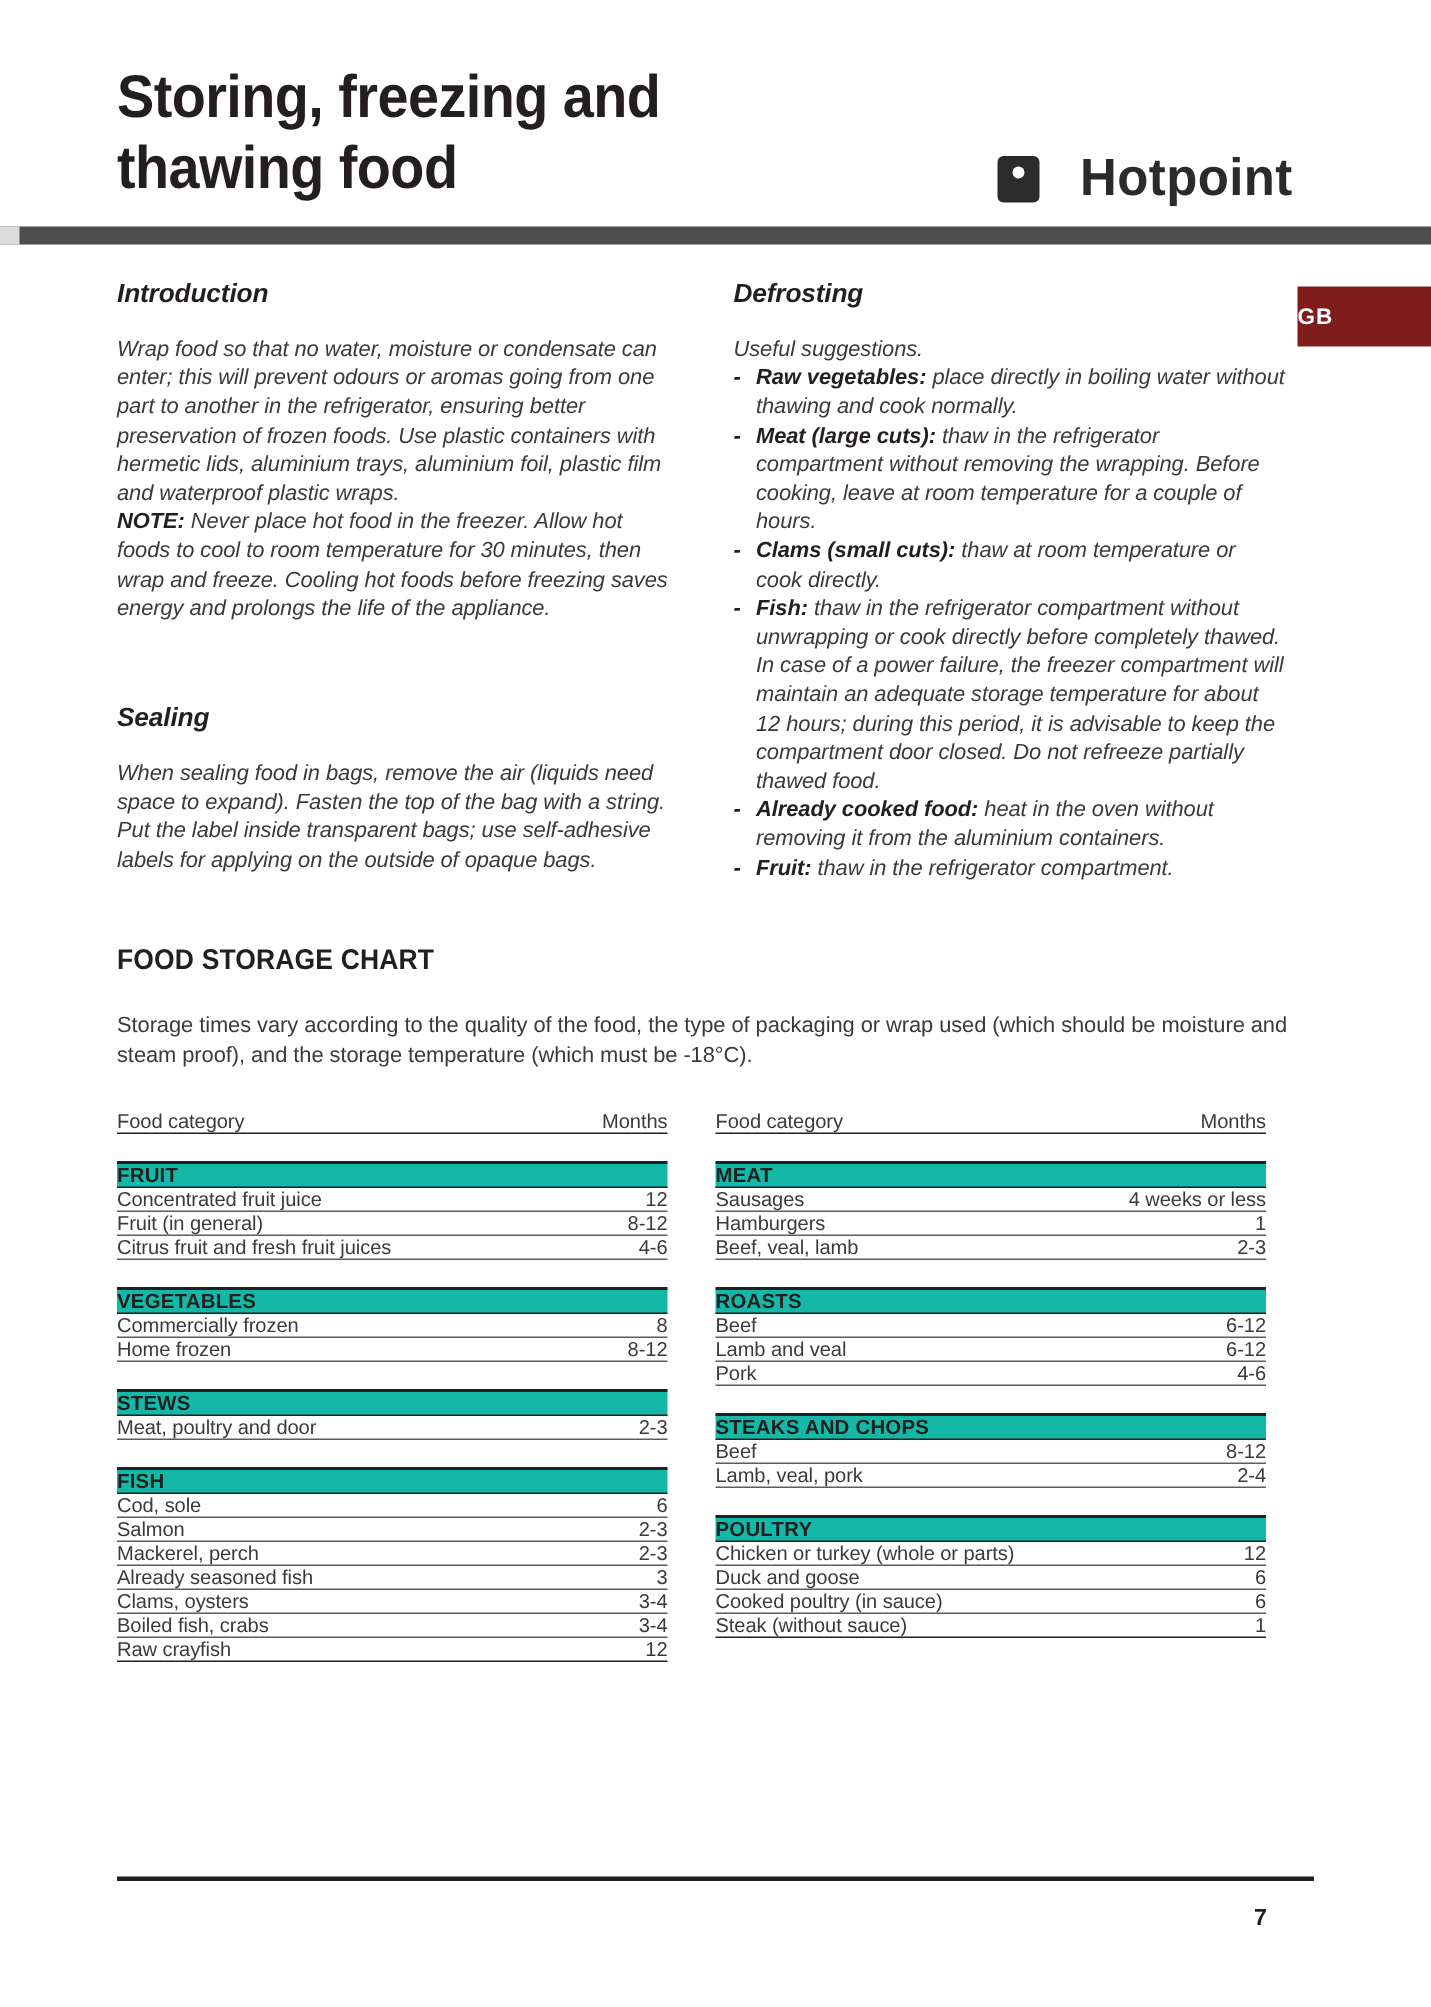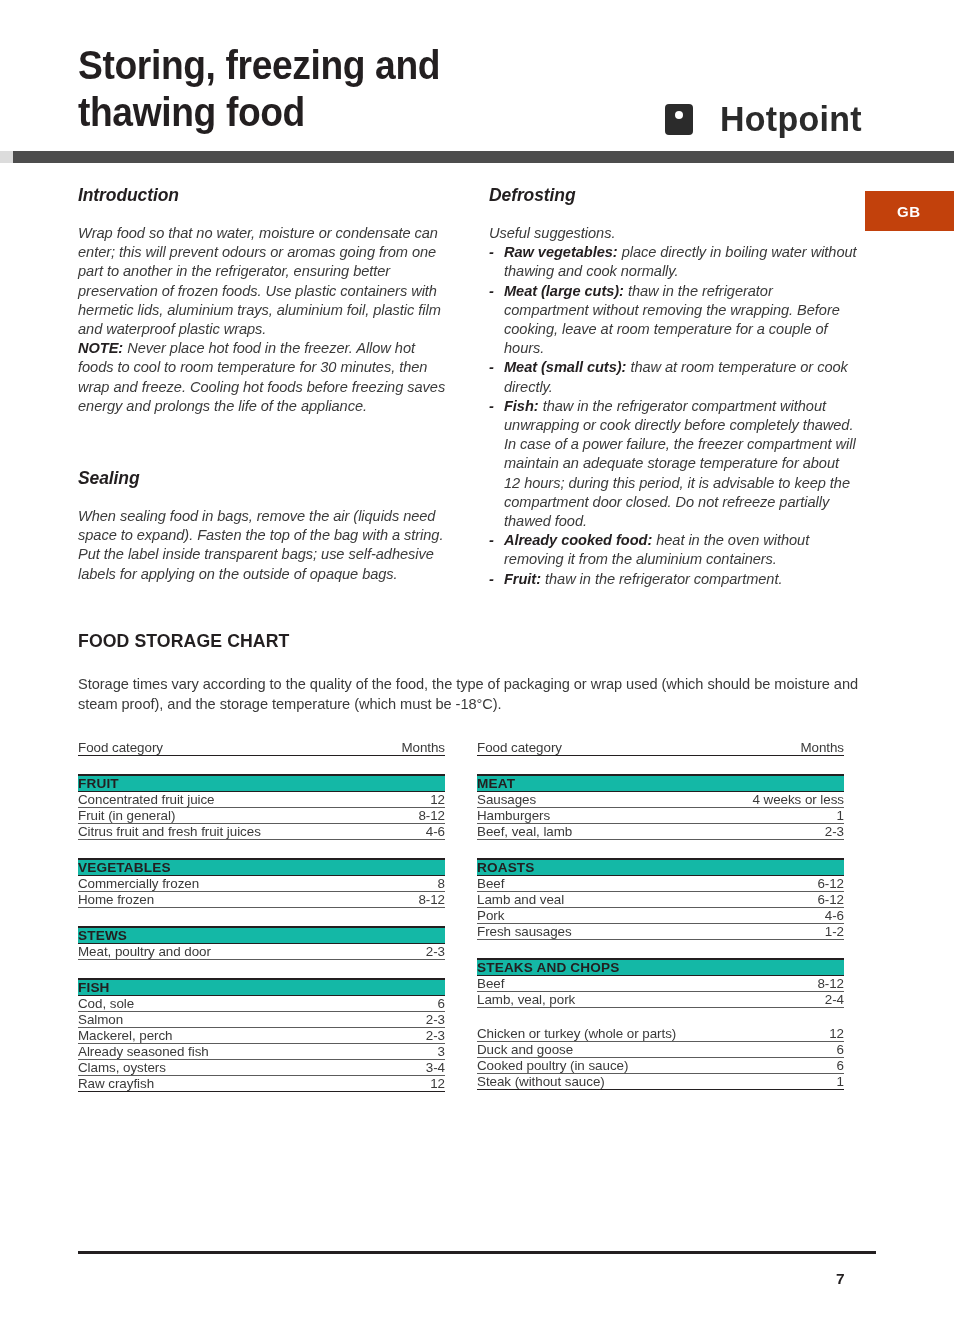"GB" .lang-badge { background: #c2410c -> #7f1d1d; padding-left: 32px -> 0 }
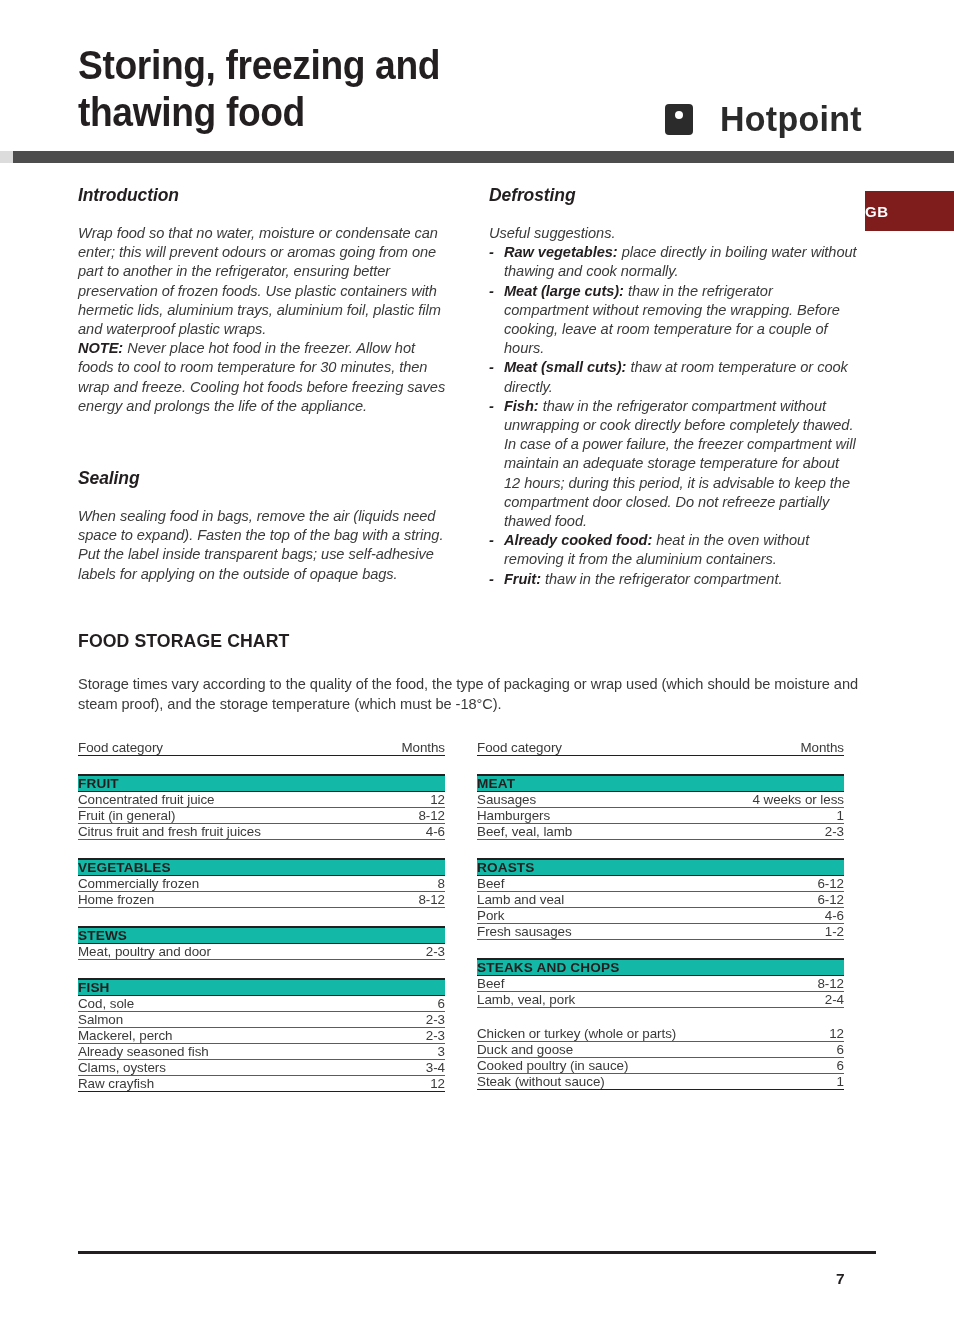"Meat (small cuts):" span.lbl-bold { text: Meat -> Clams }
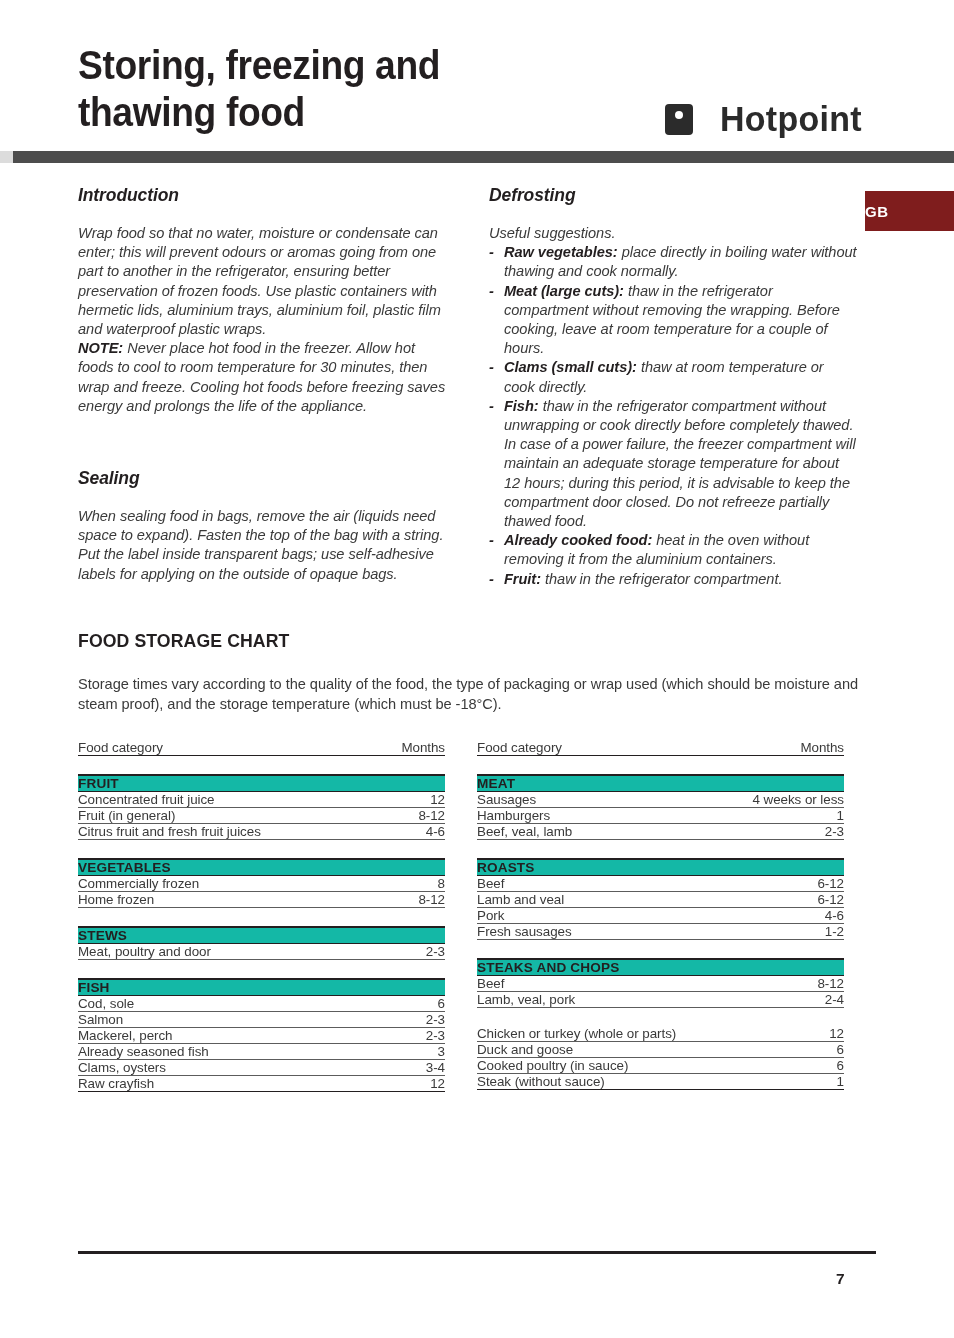"Fresh sausages" tr.item-row { html: <tr> <td>Fresh sausages</td> <td>1-2</td> </tr> -> none }
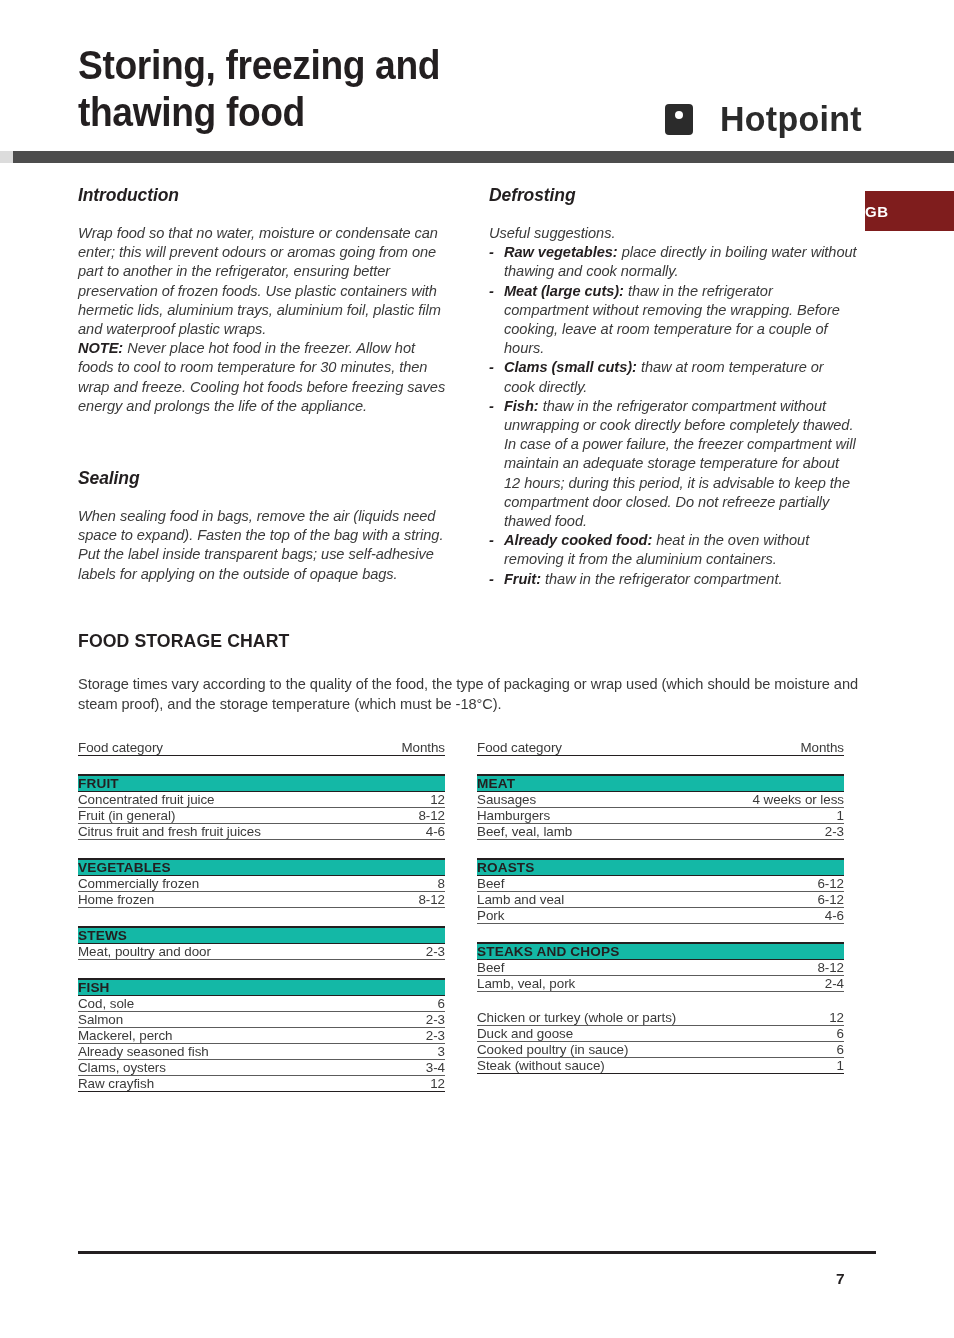"POULTRY" tr.cat-row { html: none -> <tr> <td>POULTRY</td> </tr> }
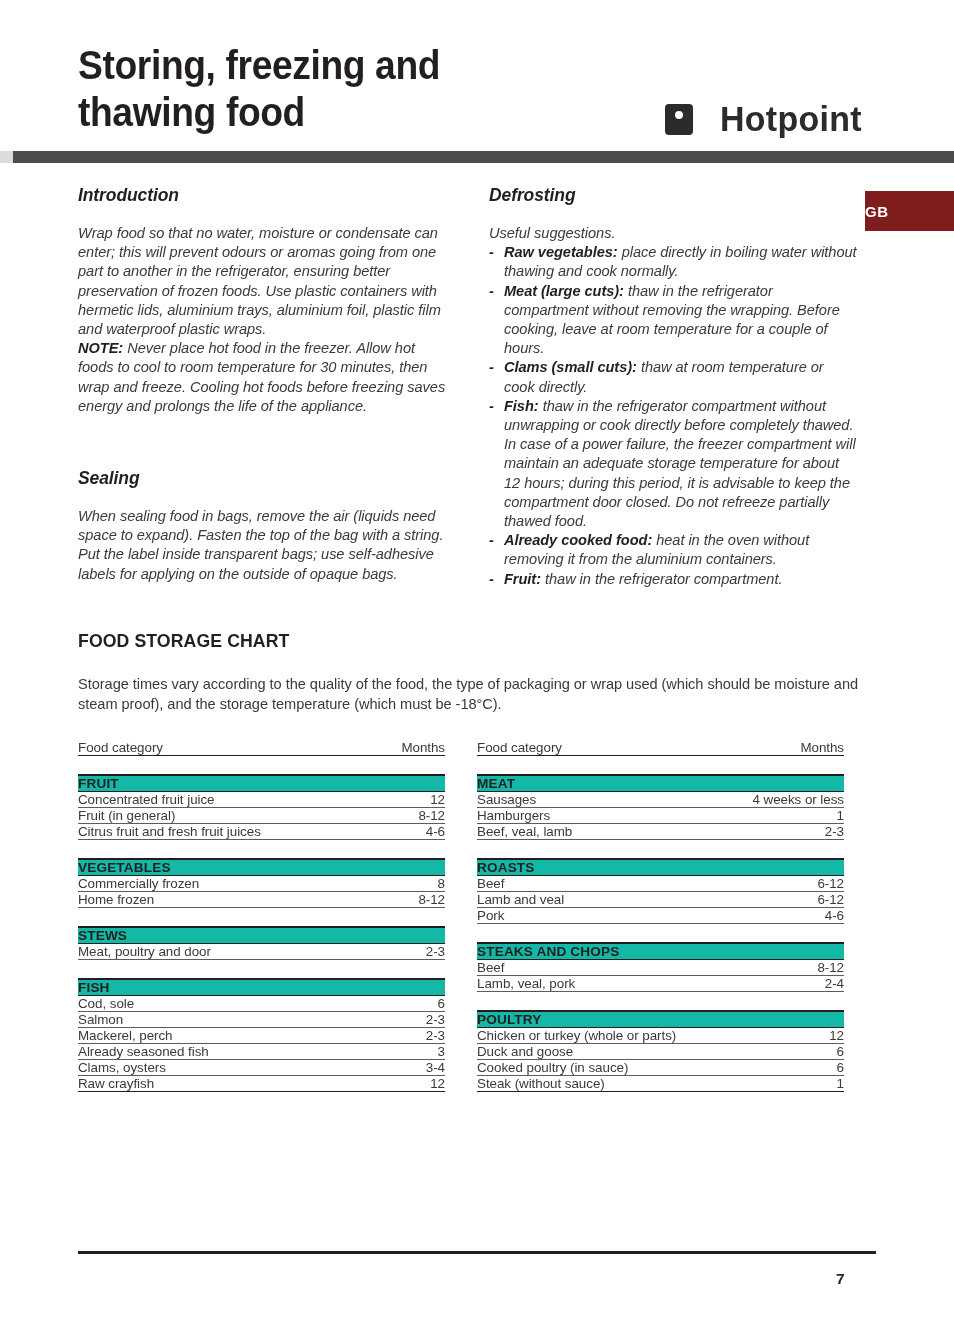"Boiled fish, crabs" tr.item-row { html: none -> <tr> <td>Boiled fish, crabs</td> <td>3-4</td> </tr> }
